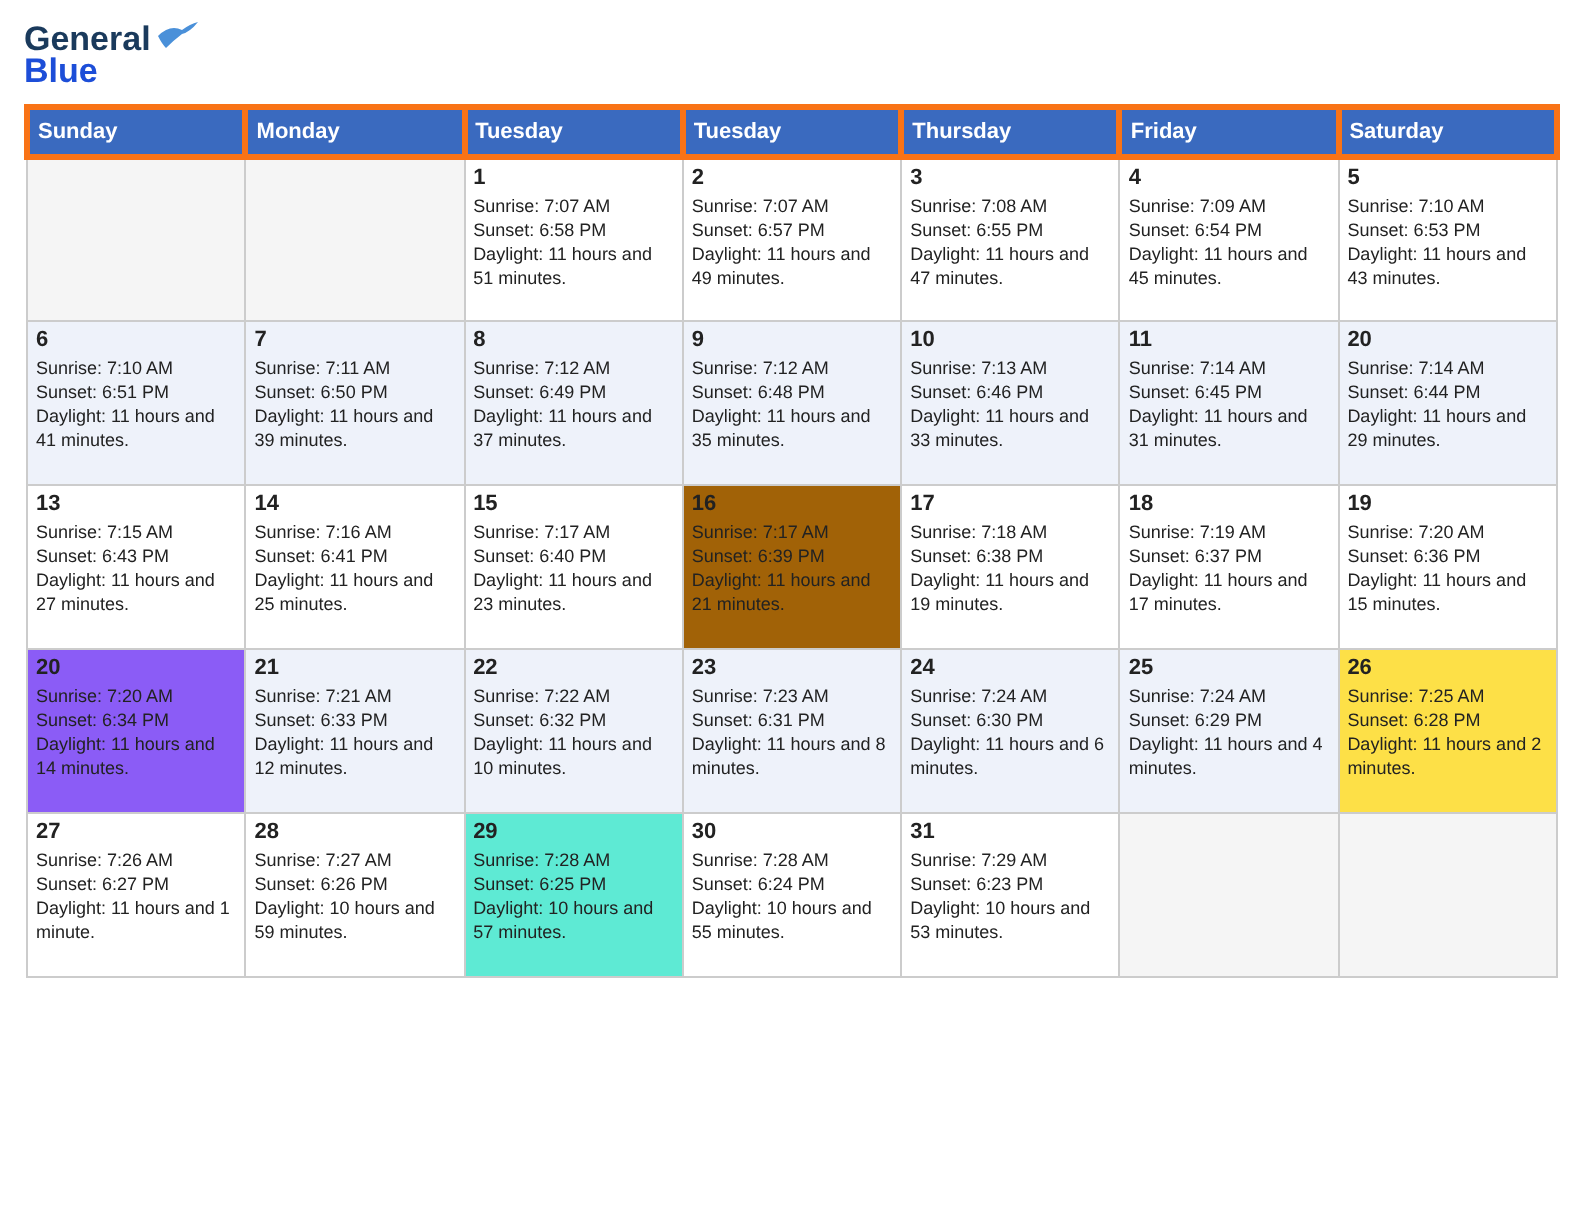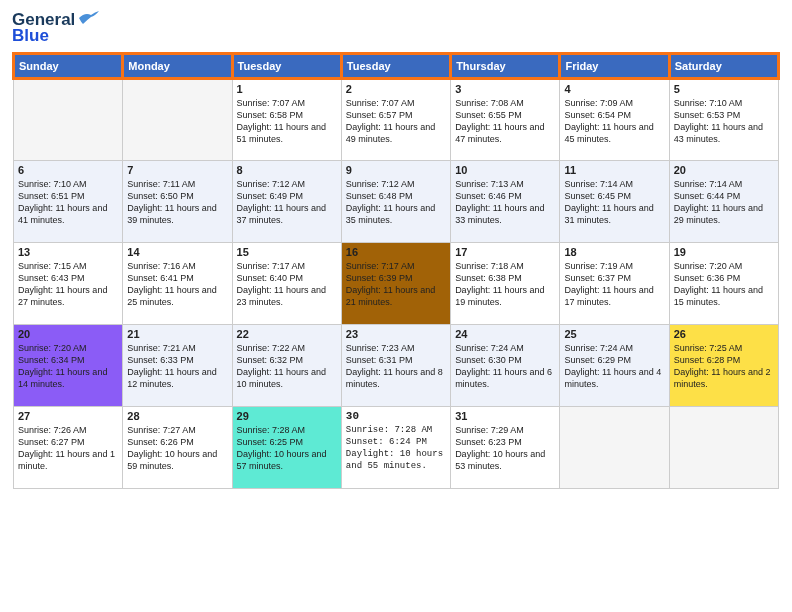"30" td { font-family: Liberation Mono, monospace -> none }
